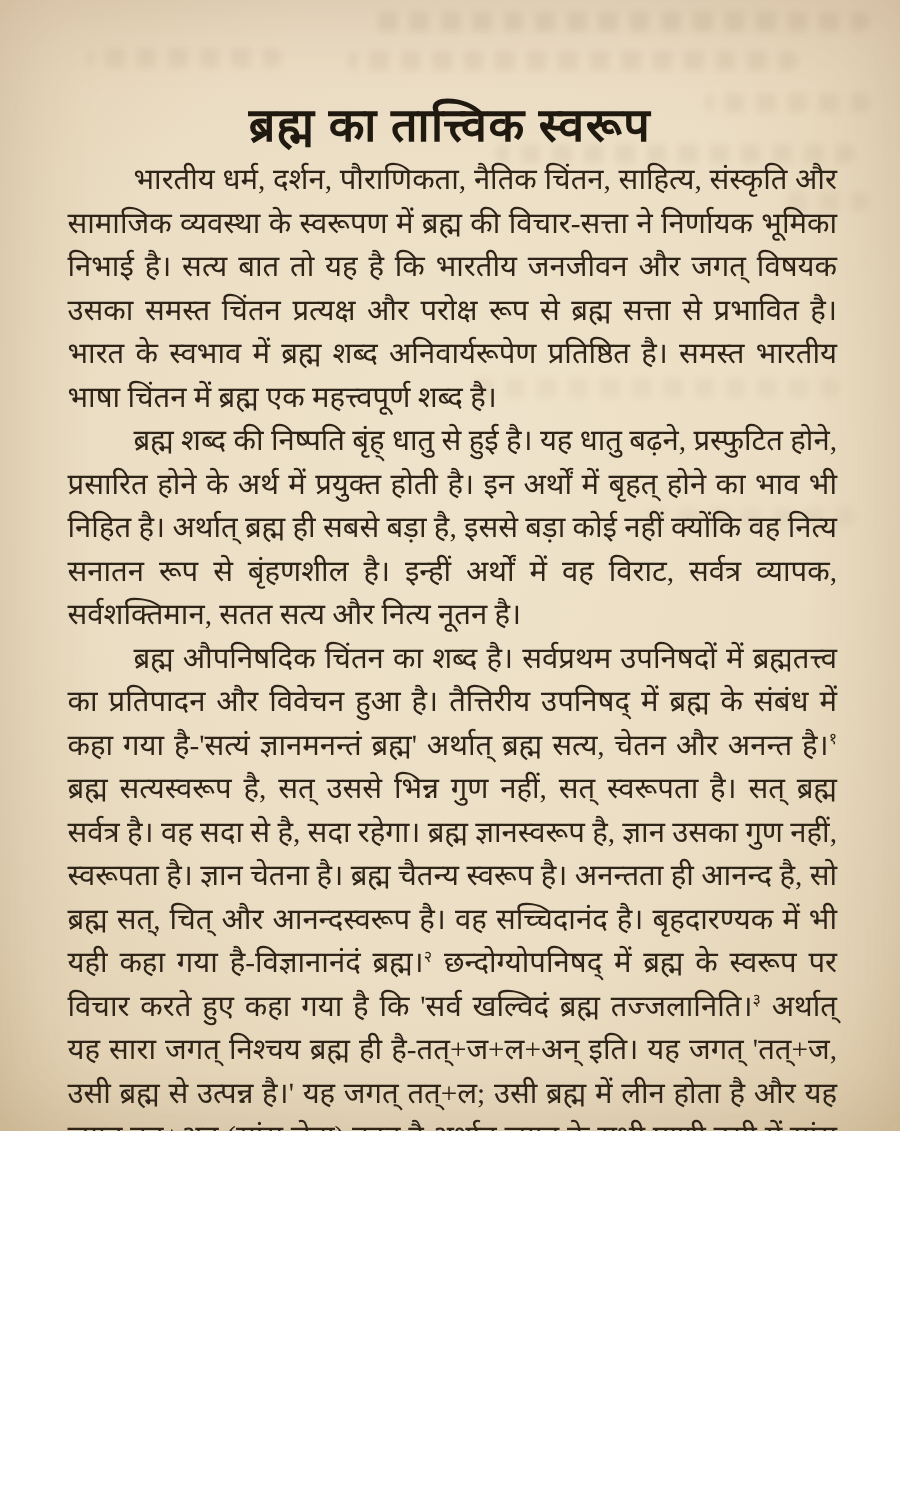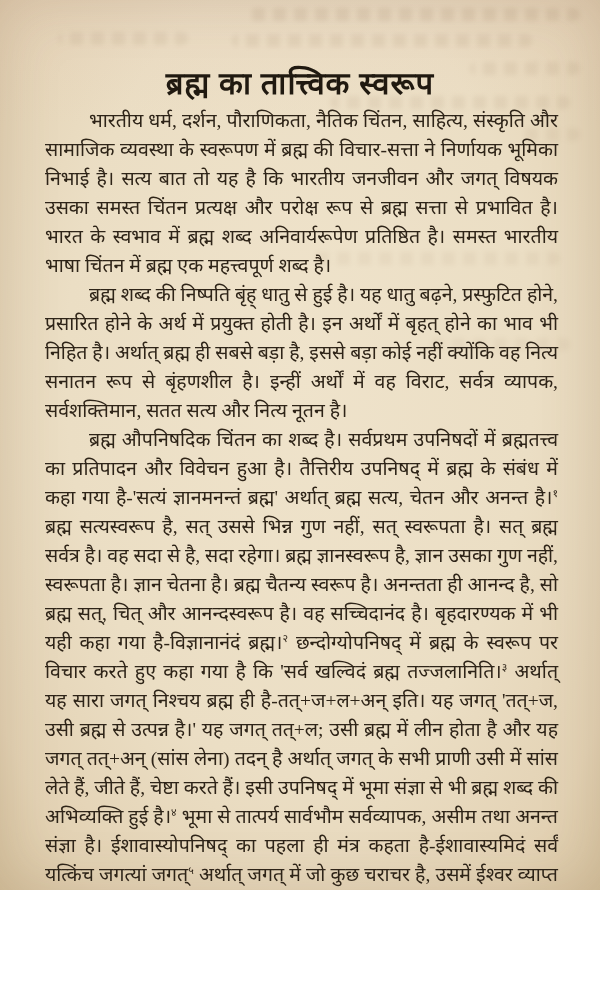"ब्रह्म का तात्त्विक स्वरूप" .page { height: 890px -> 754px }
